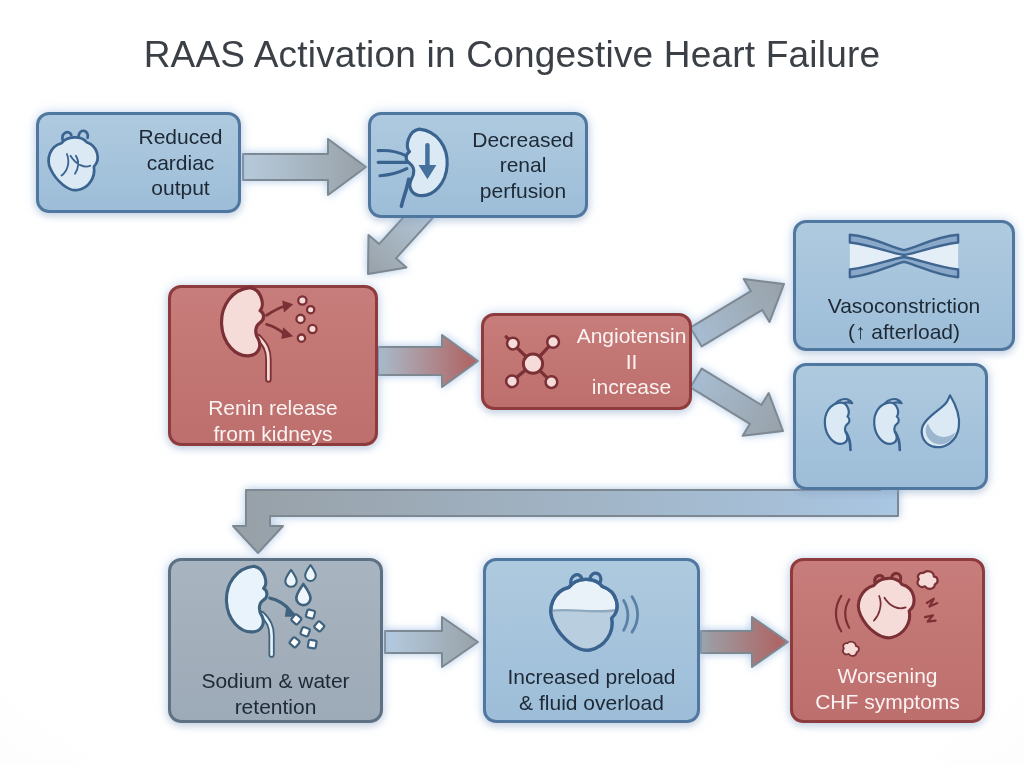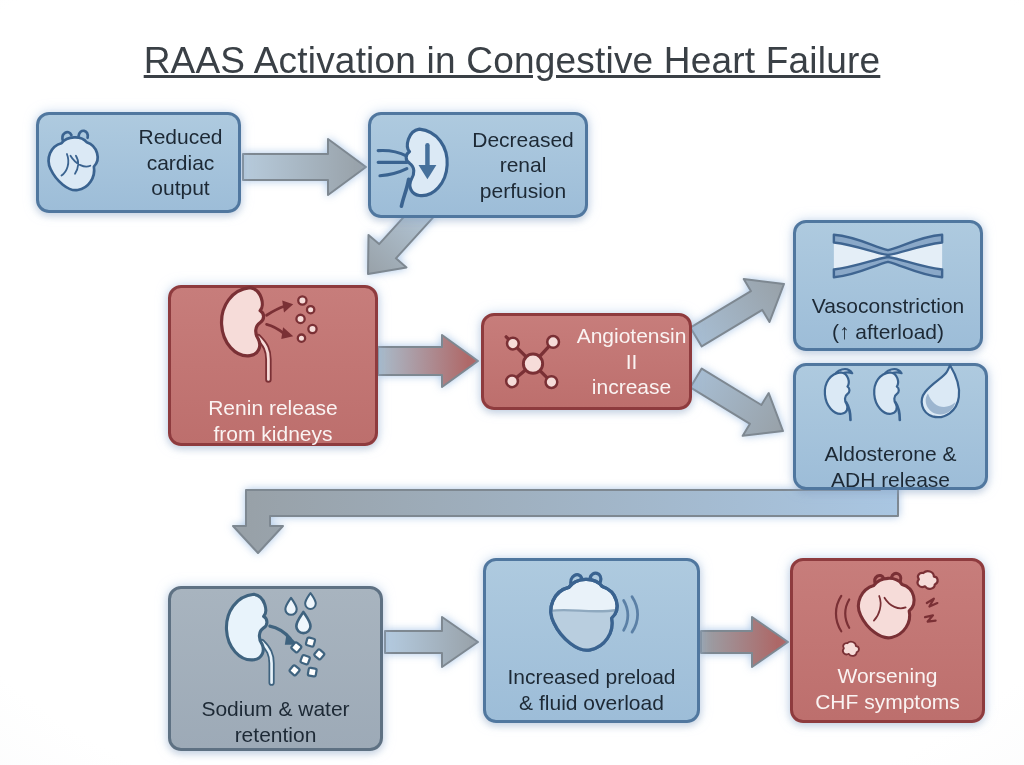"RAAS Activation in Congestive Heart" .title { text-decoration: underline -> none; top: 40px -> 34px }
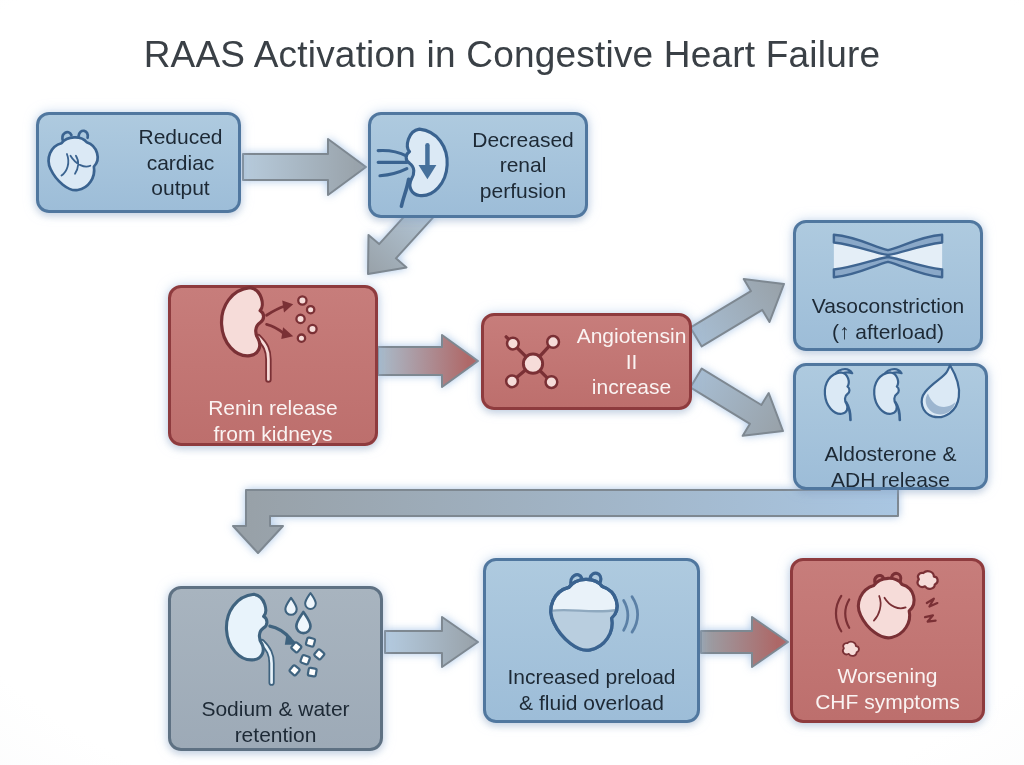"Vasoconstriction" #n5 { width: 190px -> 222px }
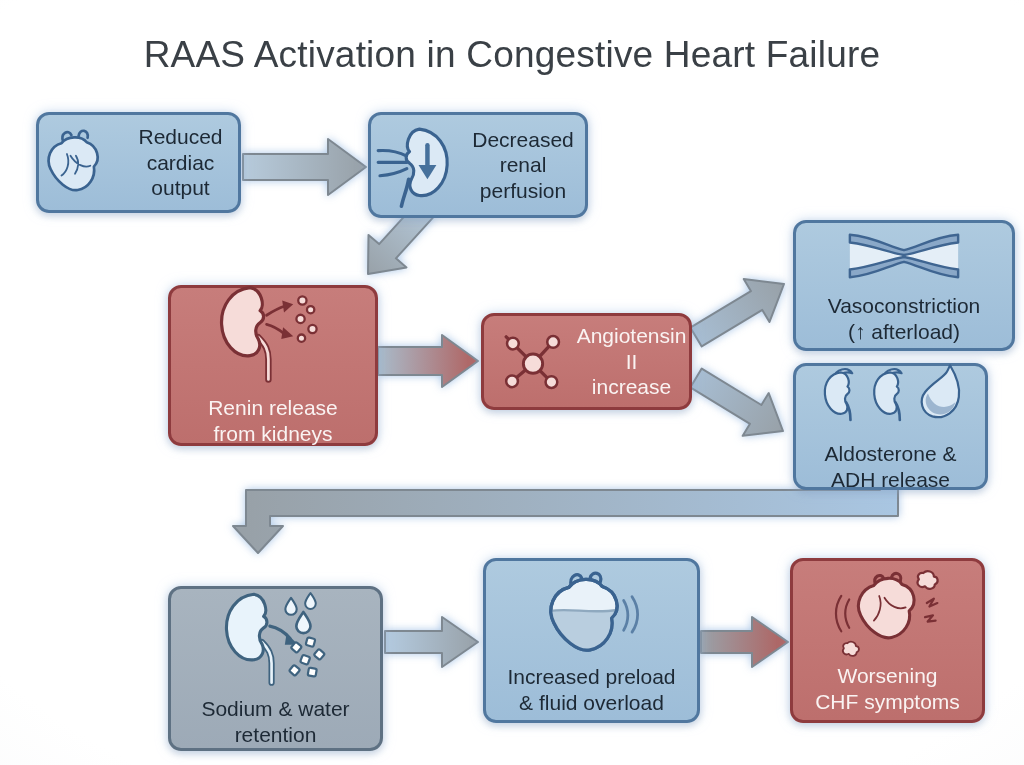"Aldosterone &" span.label { html: <span>Aldosterone &amp; ADH release</span> -> none }
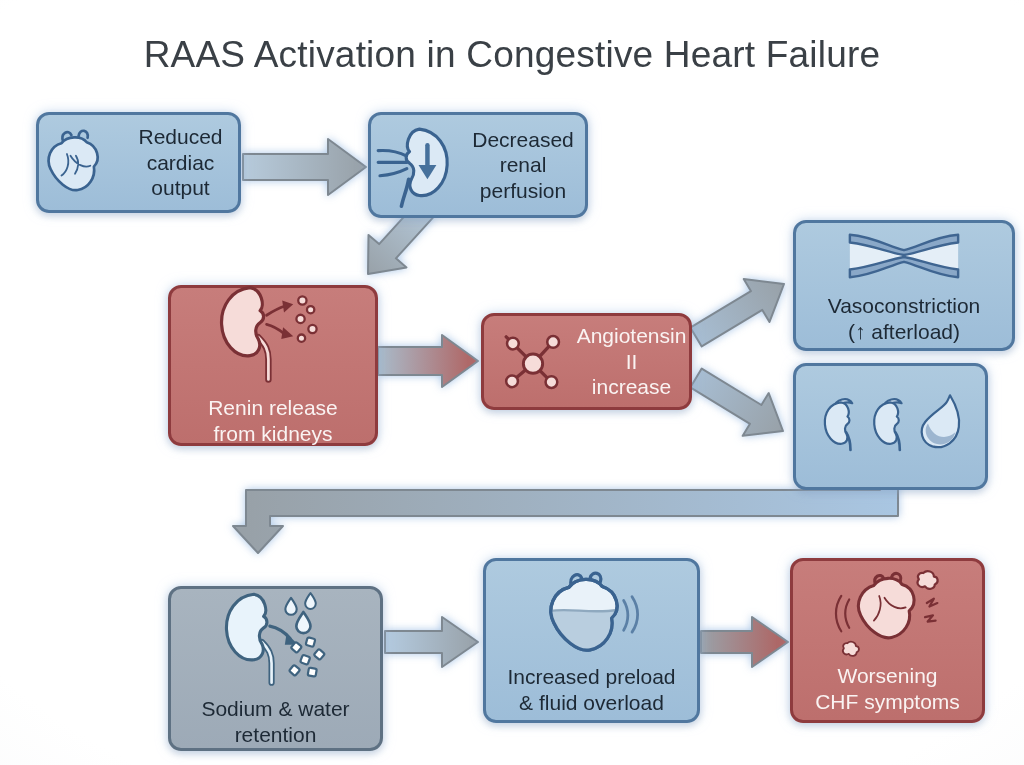"Sodium & water" .node.gray { margin-top: 28px -> none }
